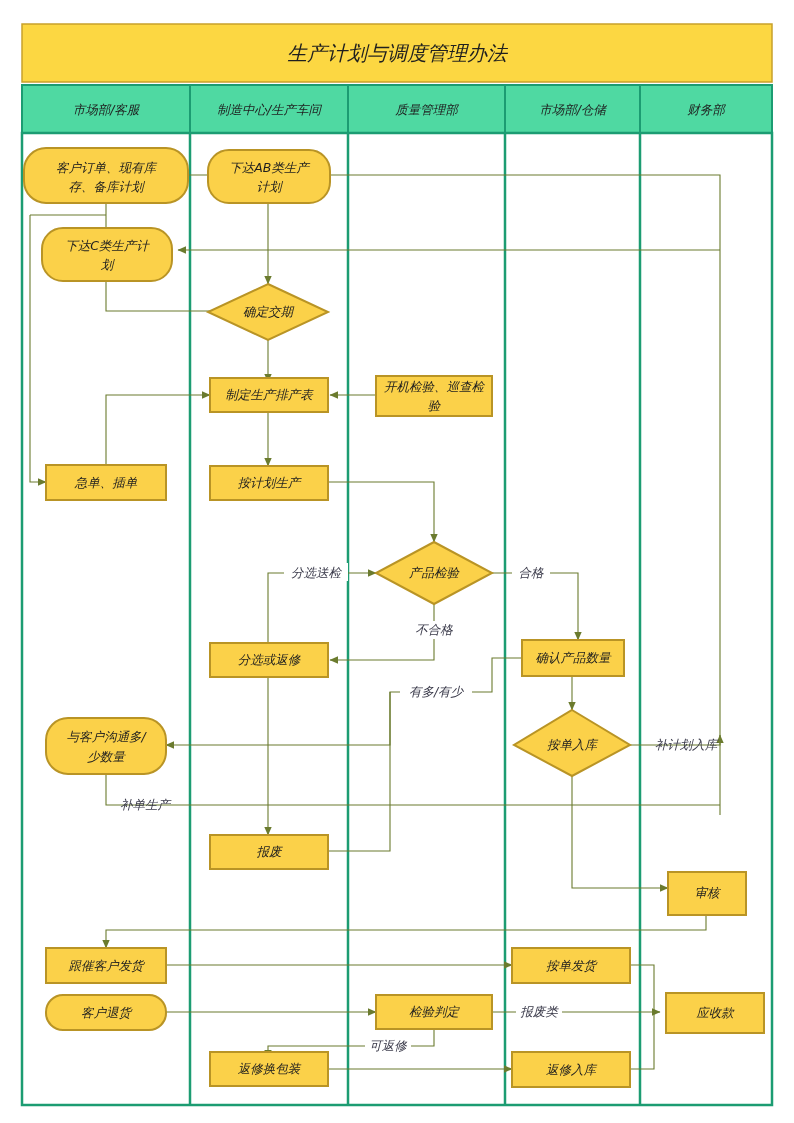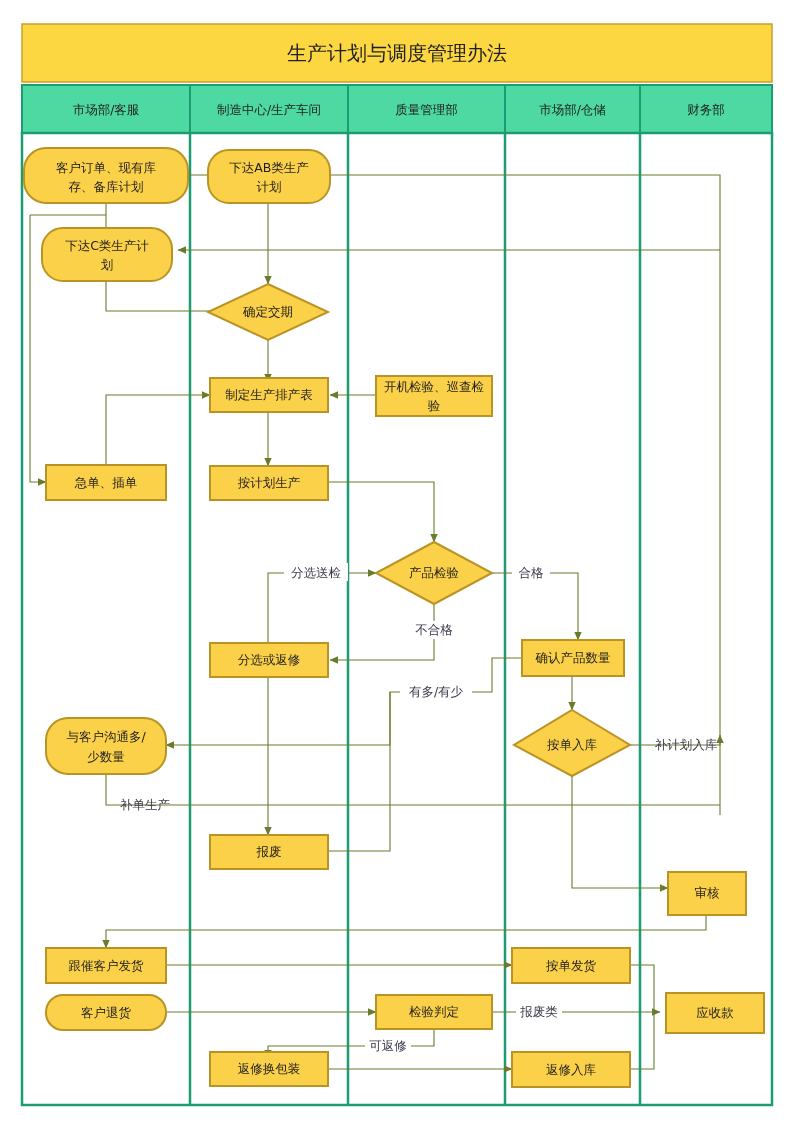"生产计划与调度管理办法" #stage { font-style: none -> italic }
